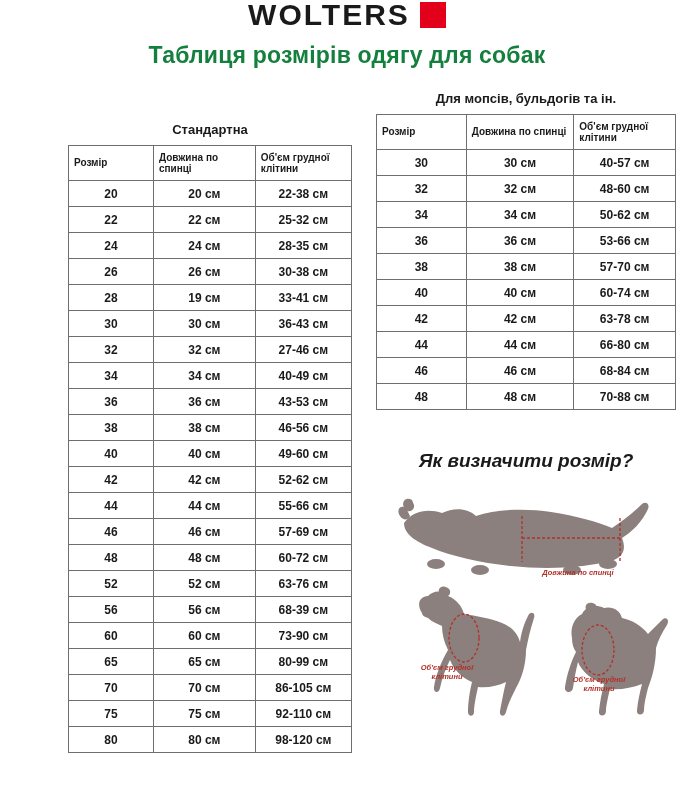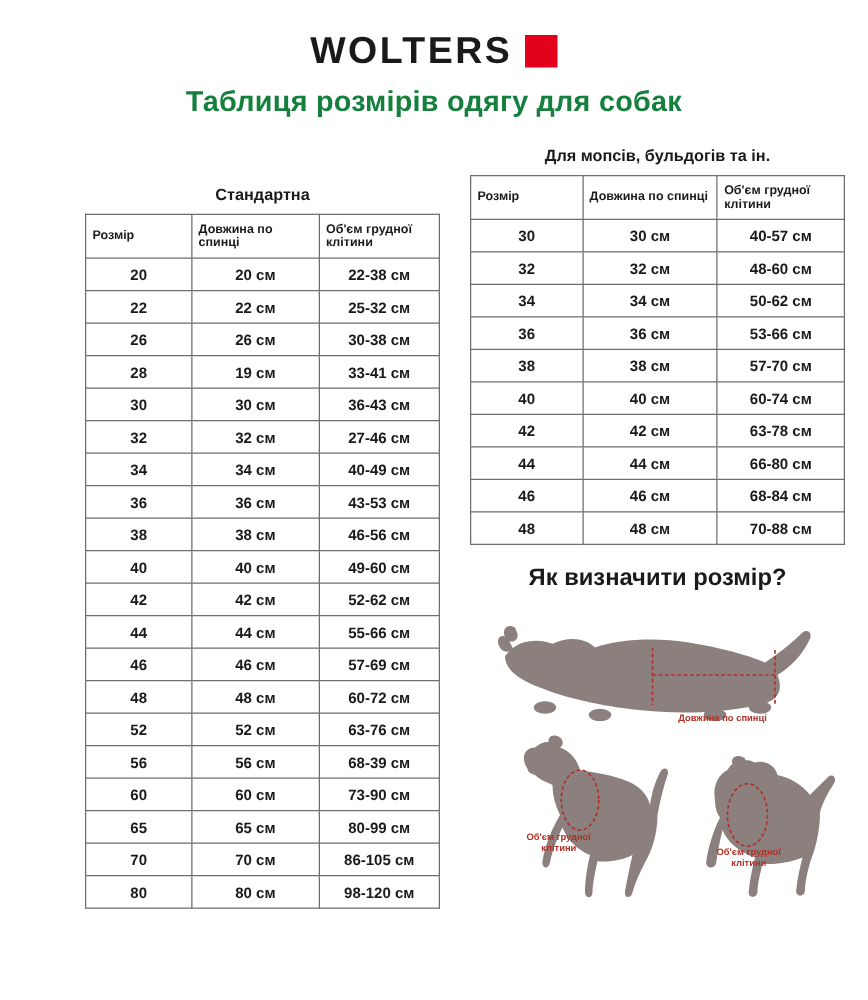"WOLTERS" .brand { margin-top: 26px -> none }
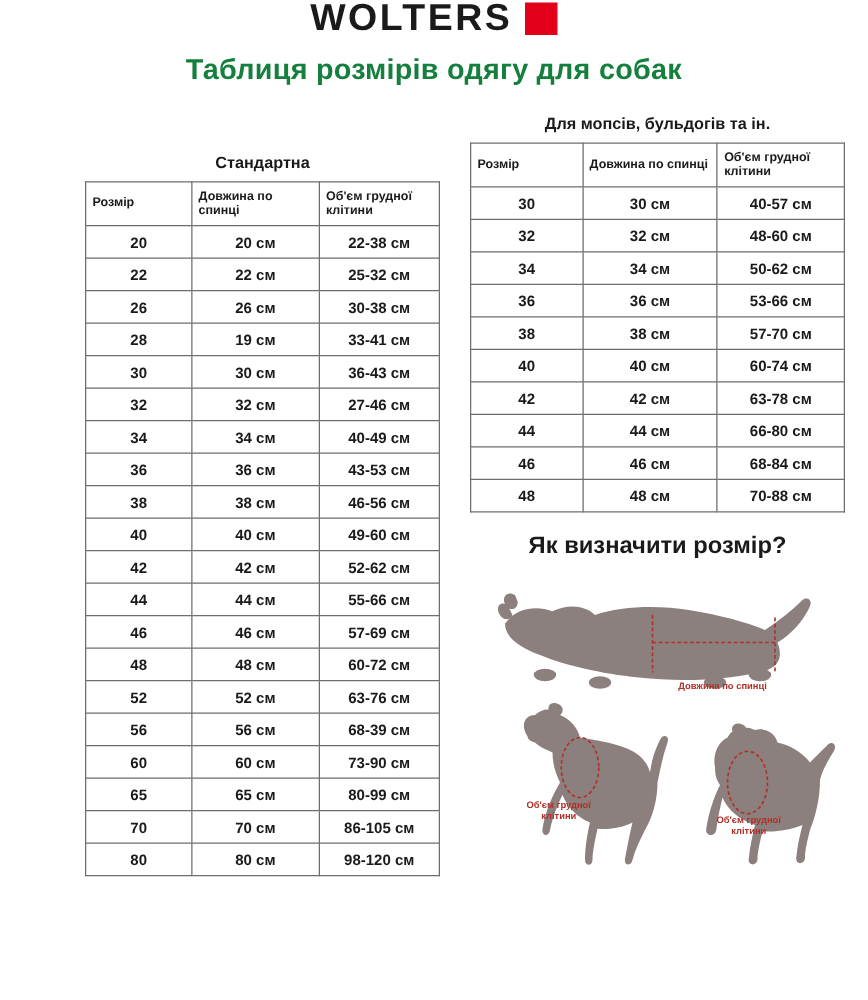"24" tr { html: none -> <tr> <td>24</td> <td>24 см</td> <td>28-35 см</td> </tr> }
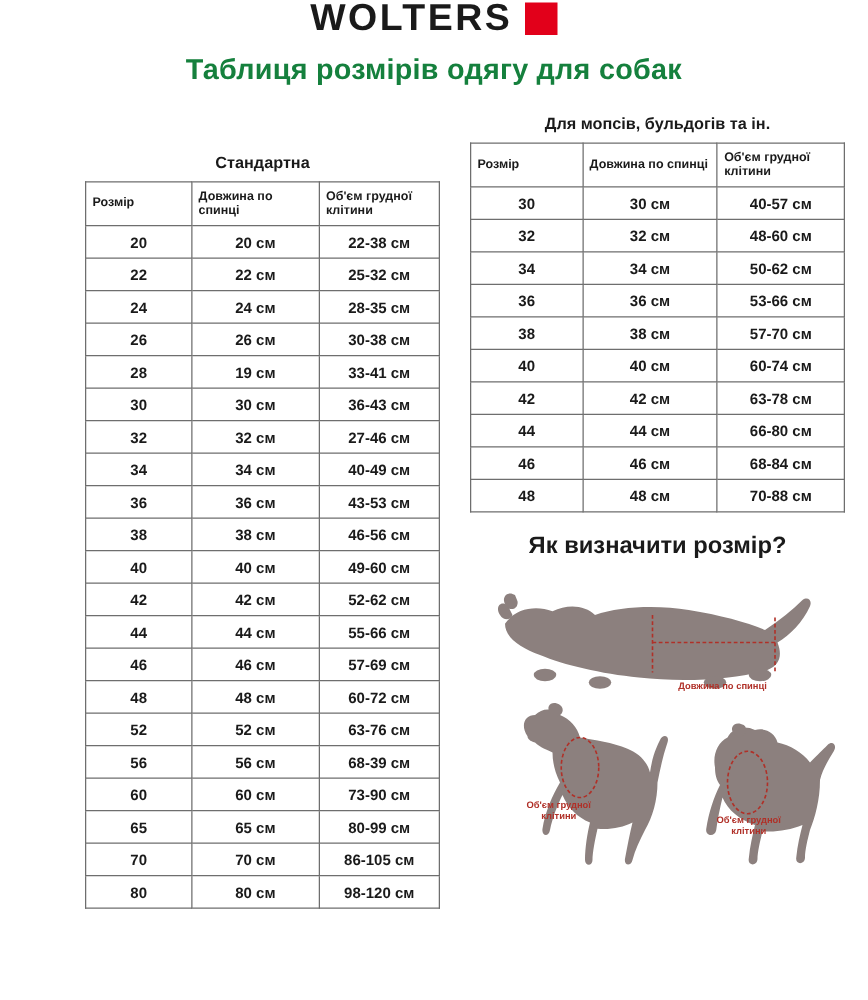"Як визначити розмір?" .howto { font-style: none -> italic; margin-top: 16px -> 40px }
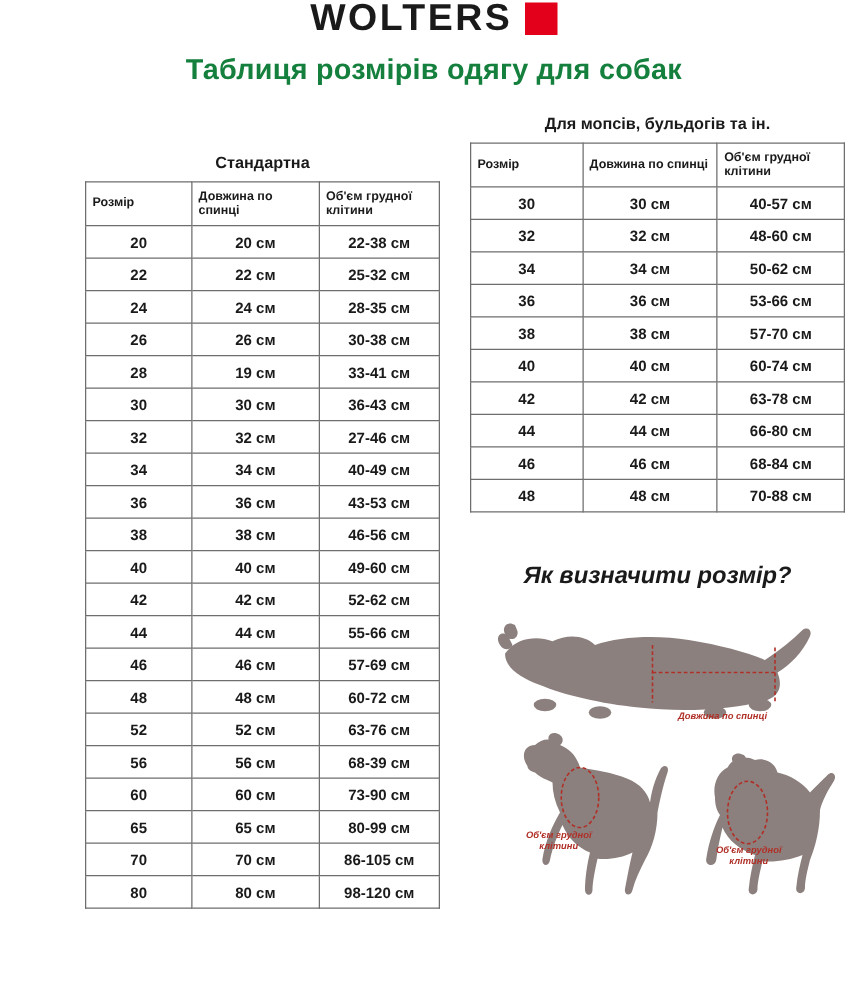"75" tr { html: none -> <tr> <td>75</td> <td>75 см</td> <td>92-110 см</td> </tr> }
